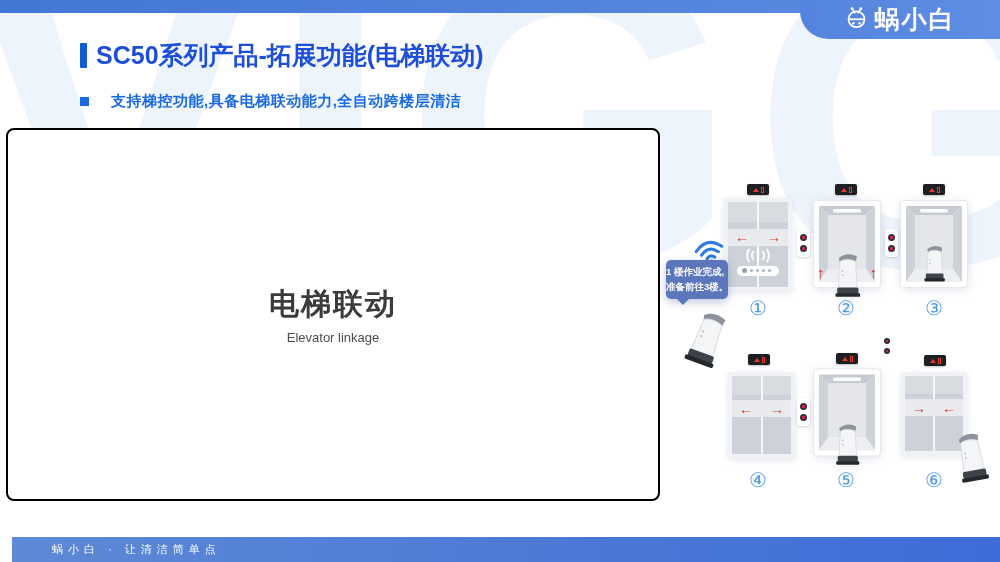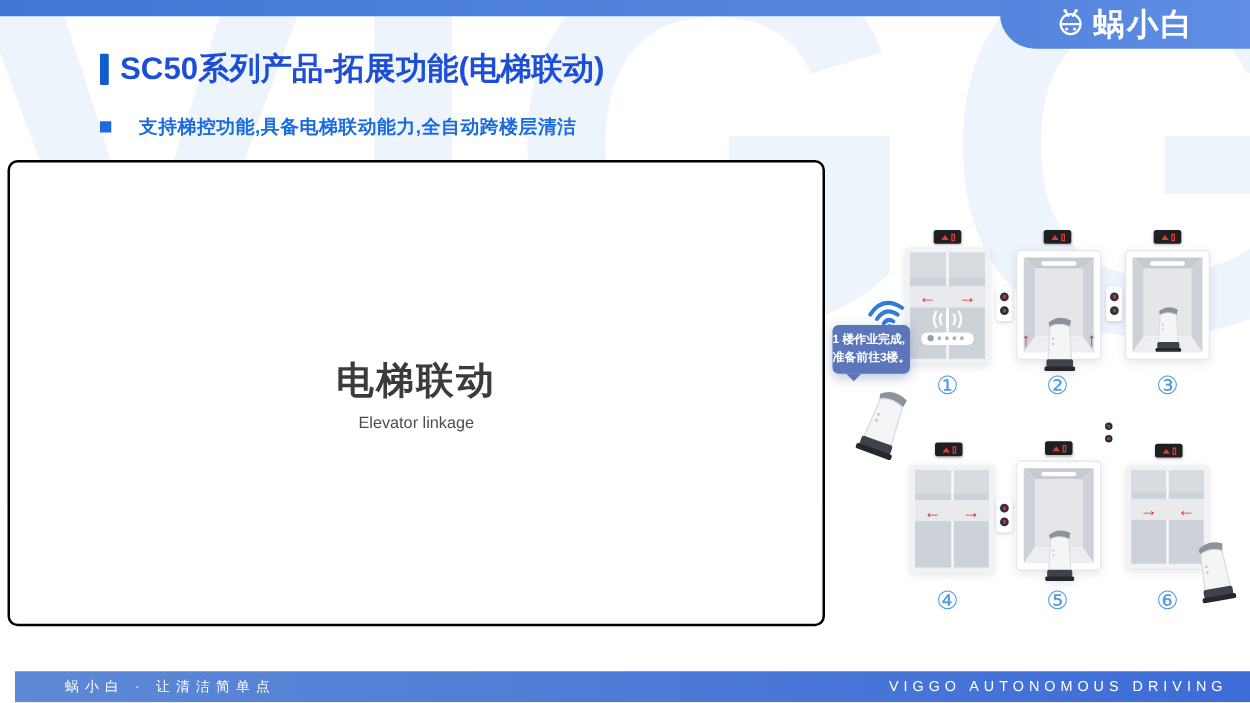"VIGGO AUTONOMOUS DRIVING" span.footer-right { html: <span>VIGGO AUTONOMOUS DRIVING</span> -> none }
